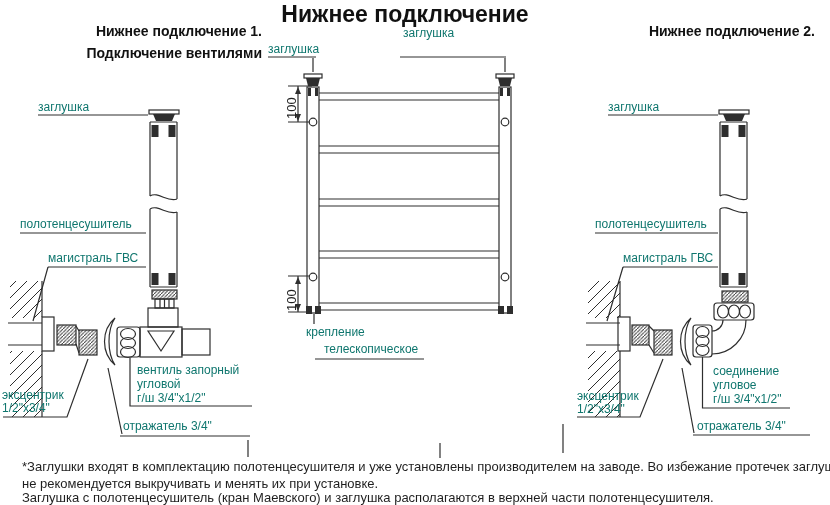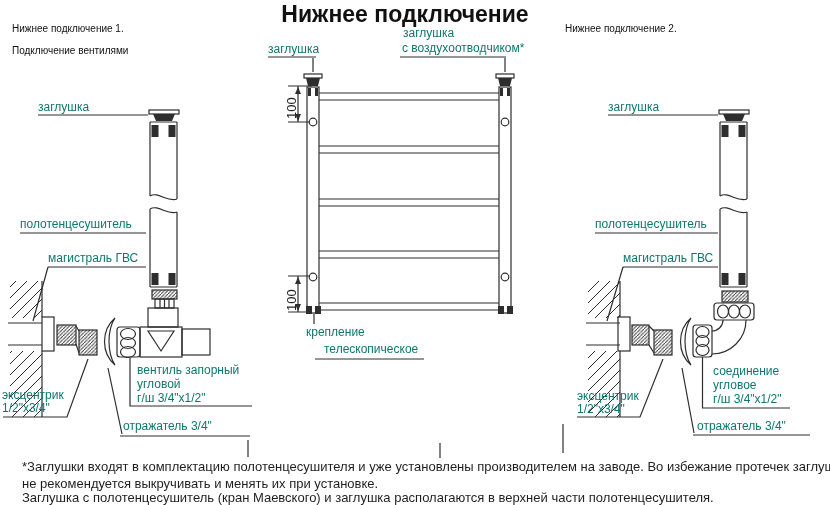"Нижнее подключение 1." .hd { font-size: 10px -> 14px; font-weight: normal -> bold; text-align: left -> right }
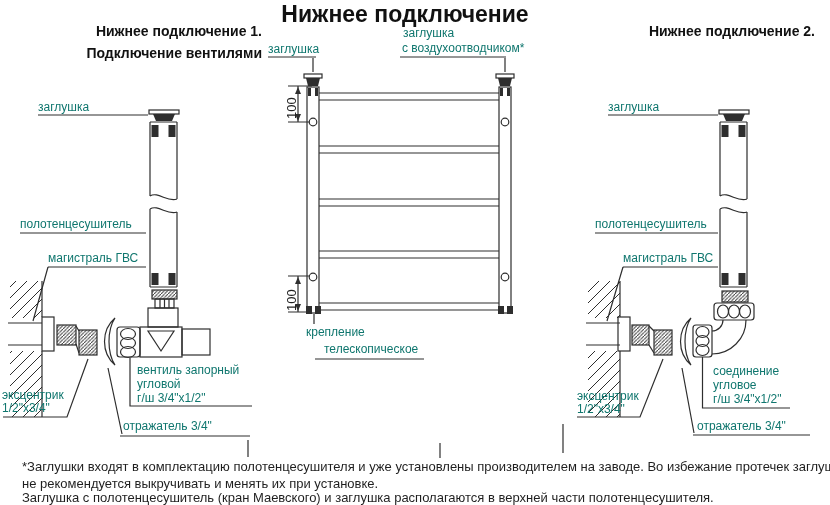"с воздухоотводчиком*" div.lbl { html: <div>с воздухоотводчиком*</div> -> none }
